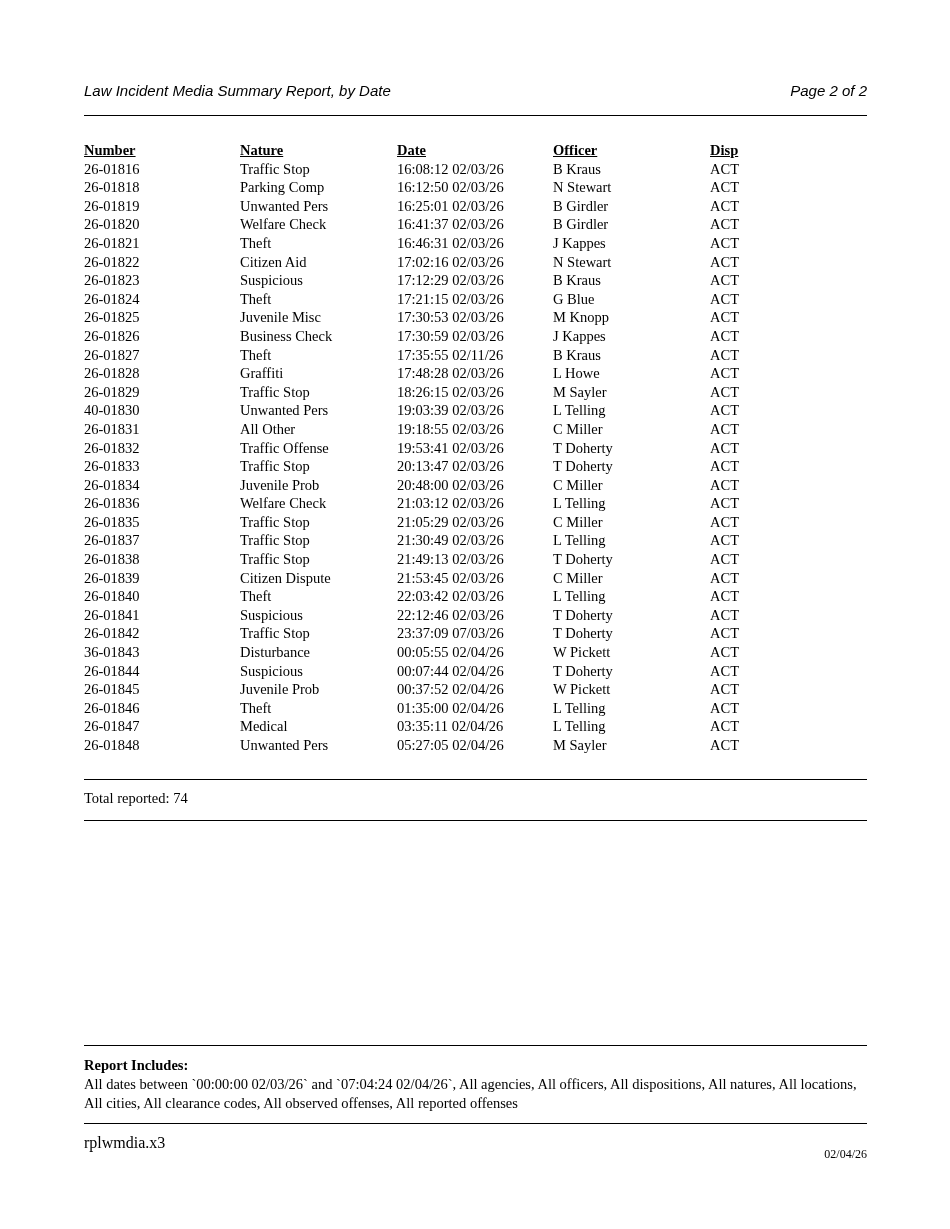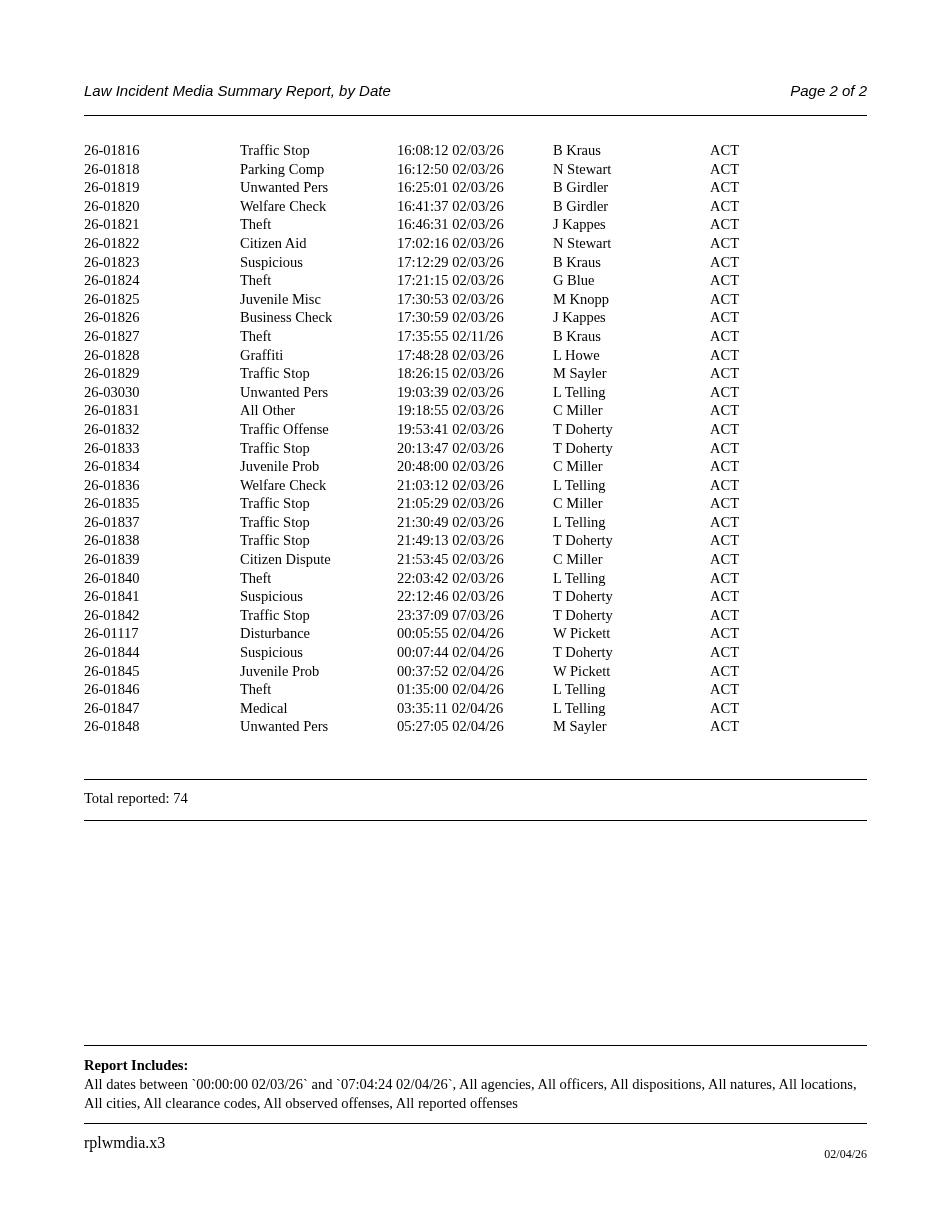"Number" div.row { html: none -> <div> <span>Number</span> <span>Nature</span> <span>Date</span> <span>Officer</span> <span>Disp</span> </div> }
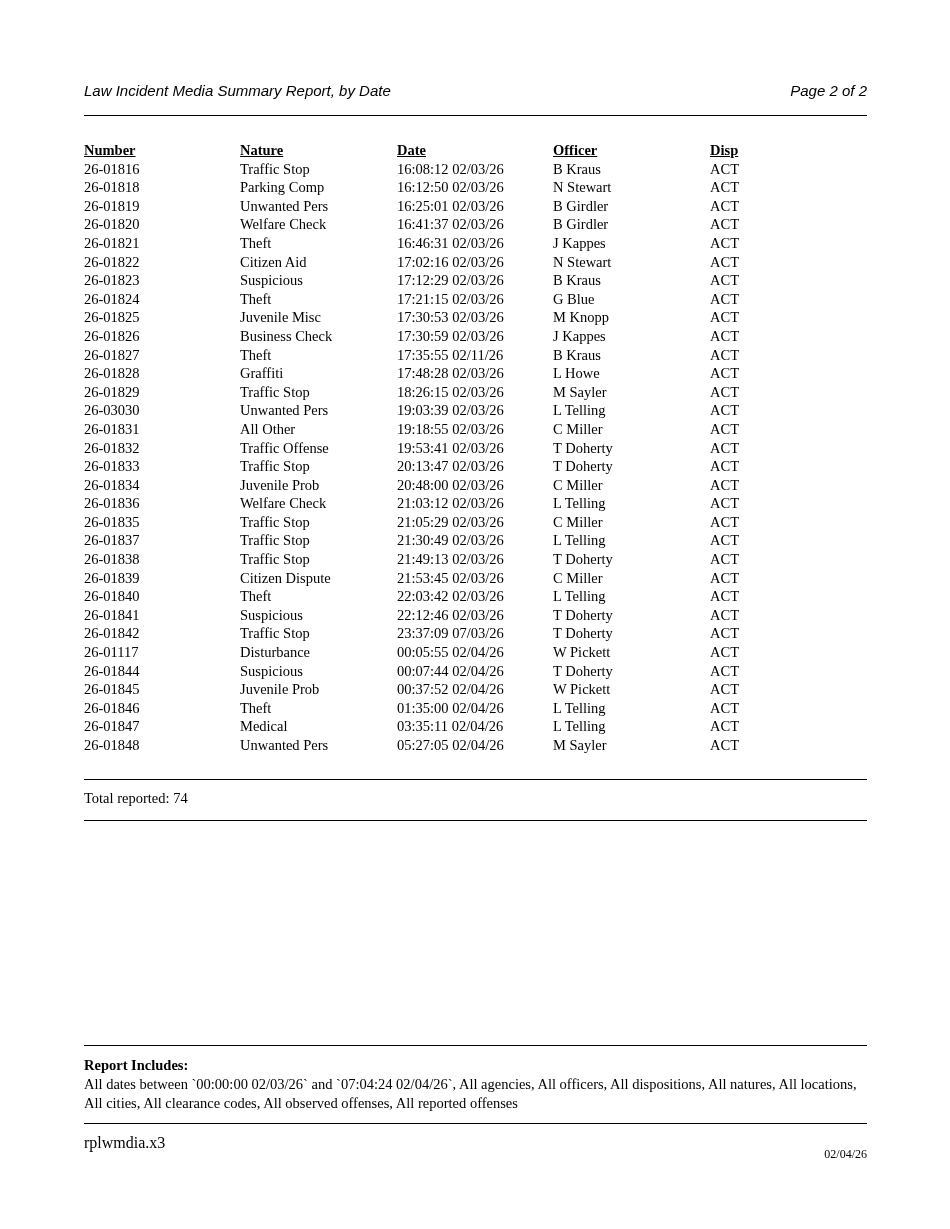"26-03030" span.c0 { text: 26-03030 -> 40-01830 }
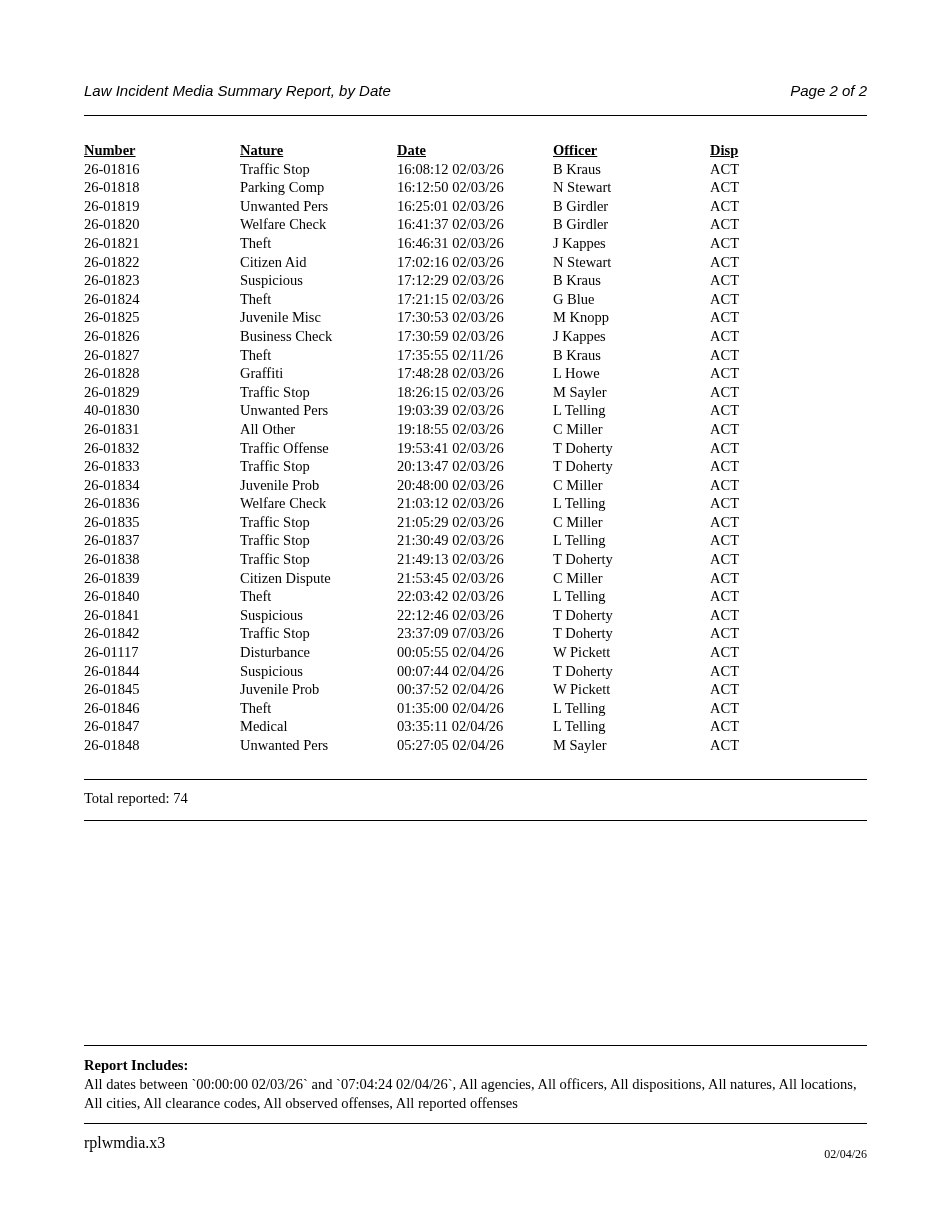"26-01117" span.c0 { text: 26-01117 -> 36-01843 }
